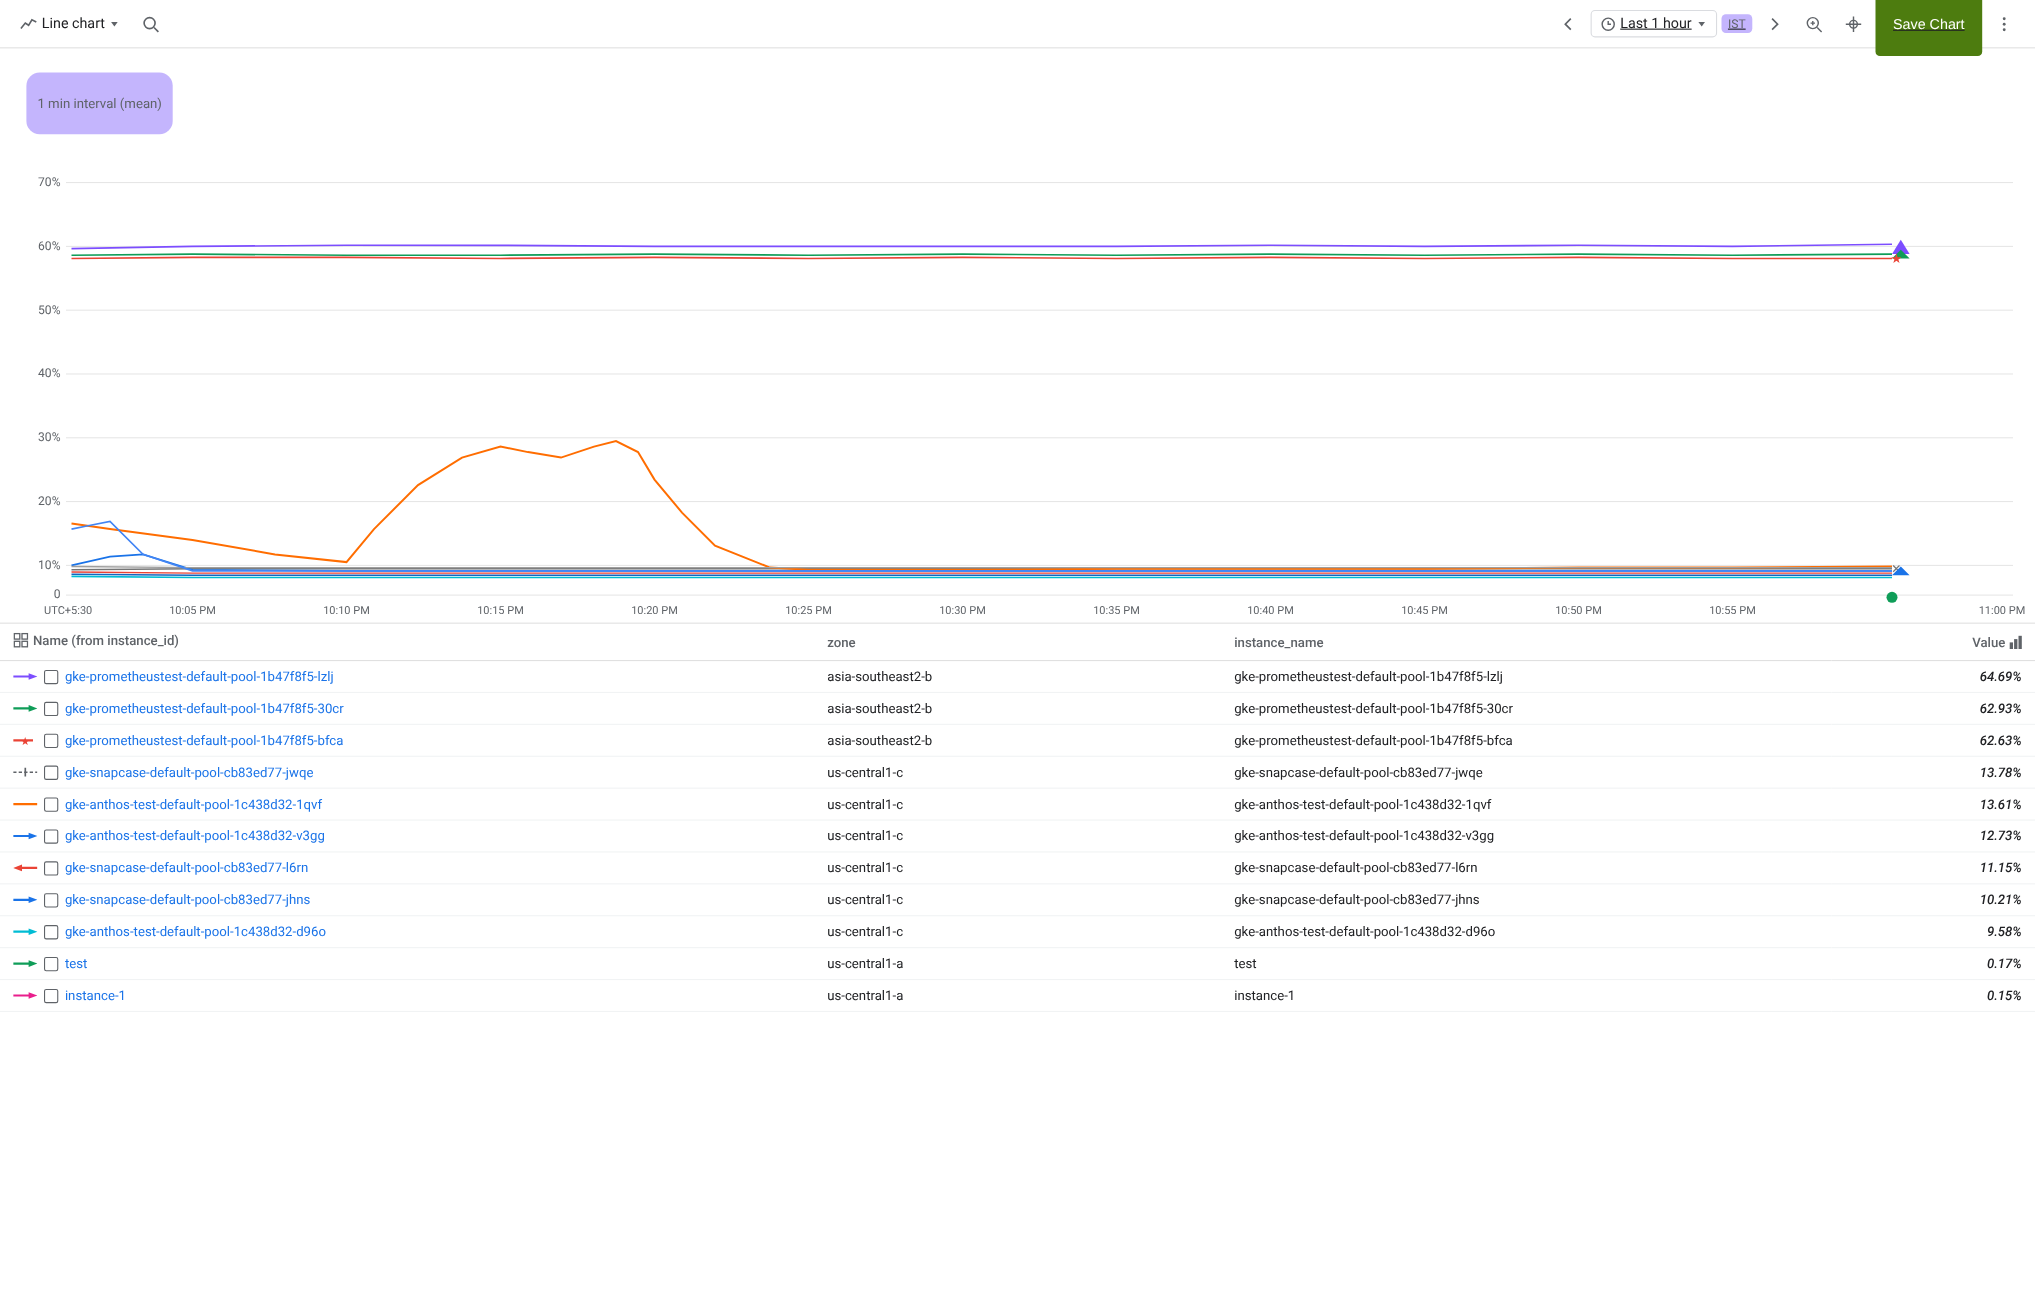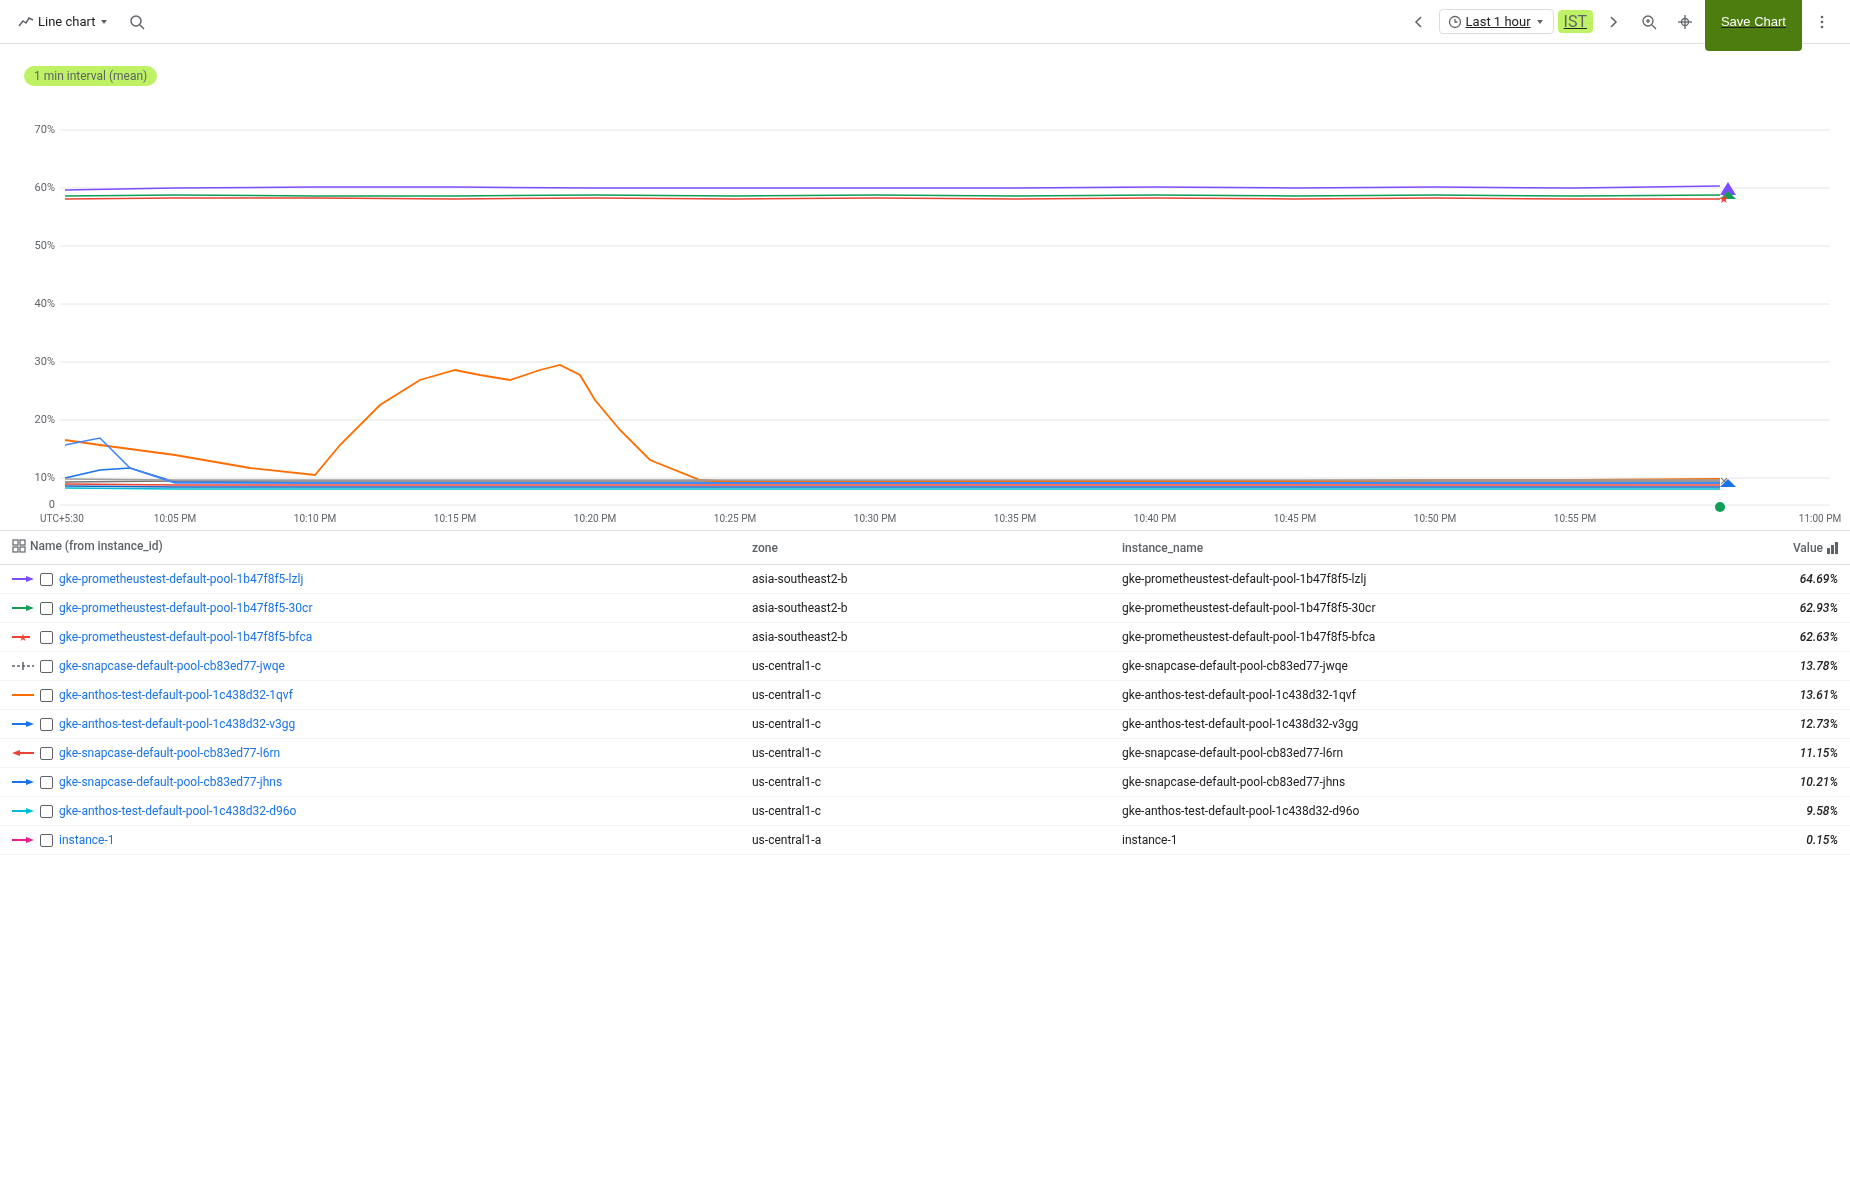"IST" .timezone-badge { background: #bef264 -> #c4b5fd; font-size: 16px -> 11px }
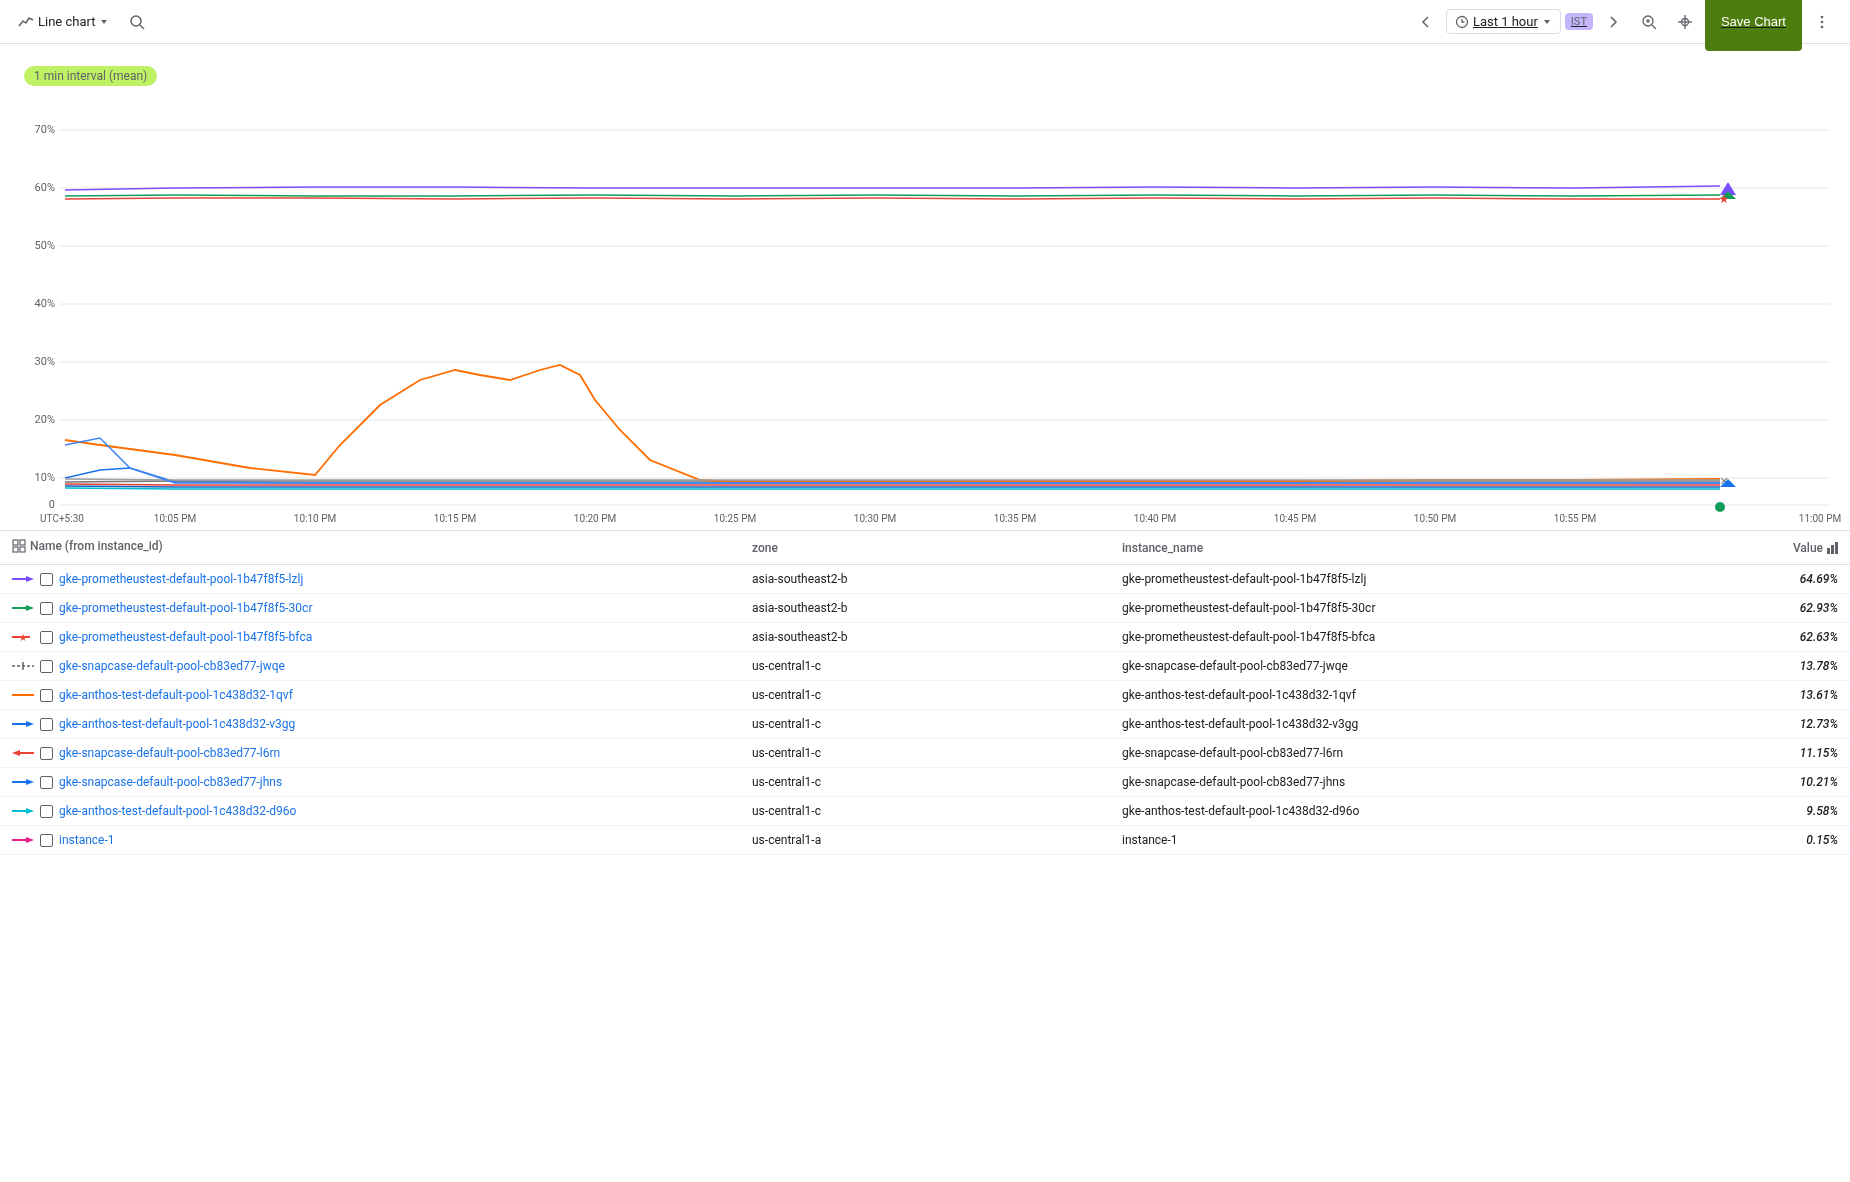"1 min interval (mean)" .interval-badge { background: #bef264 -> #c4b5fd; padding: 3px 10px -> 21px 10px }
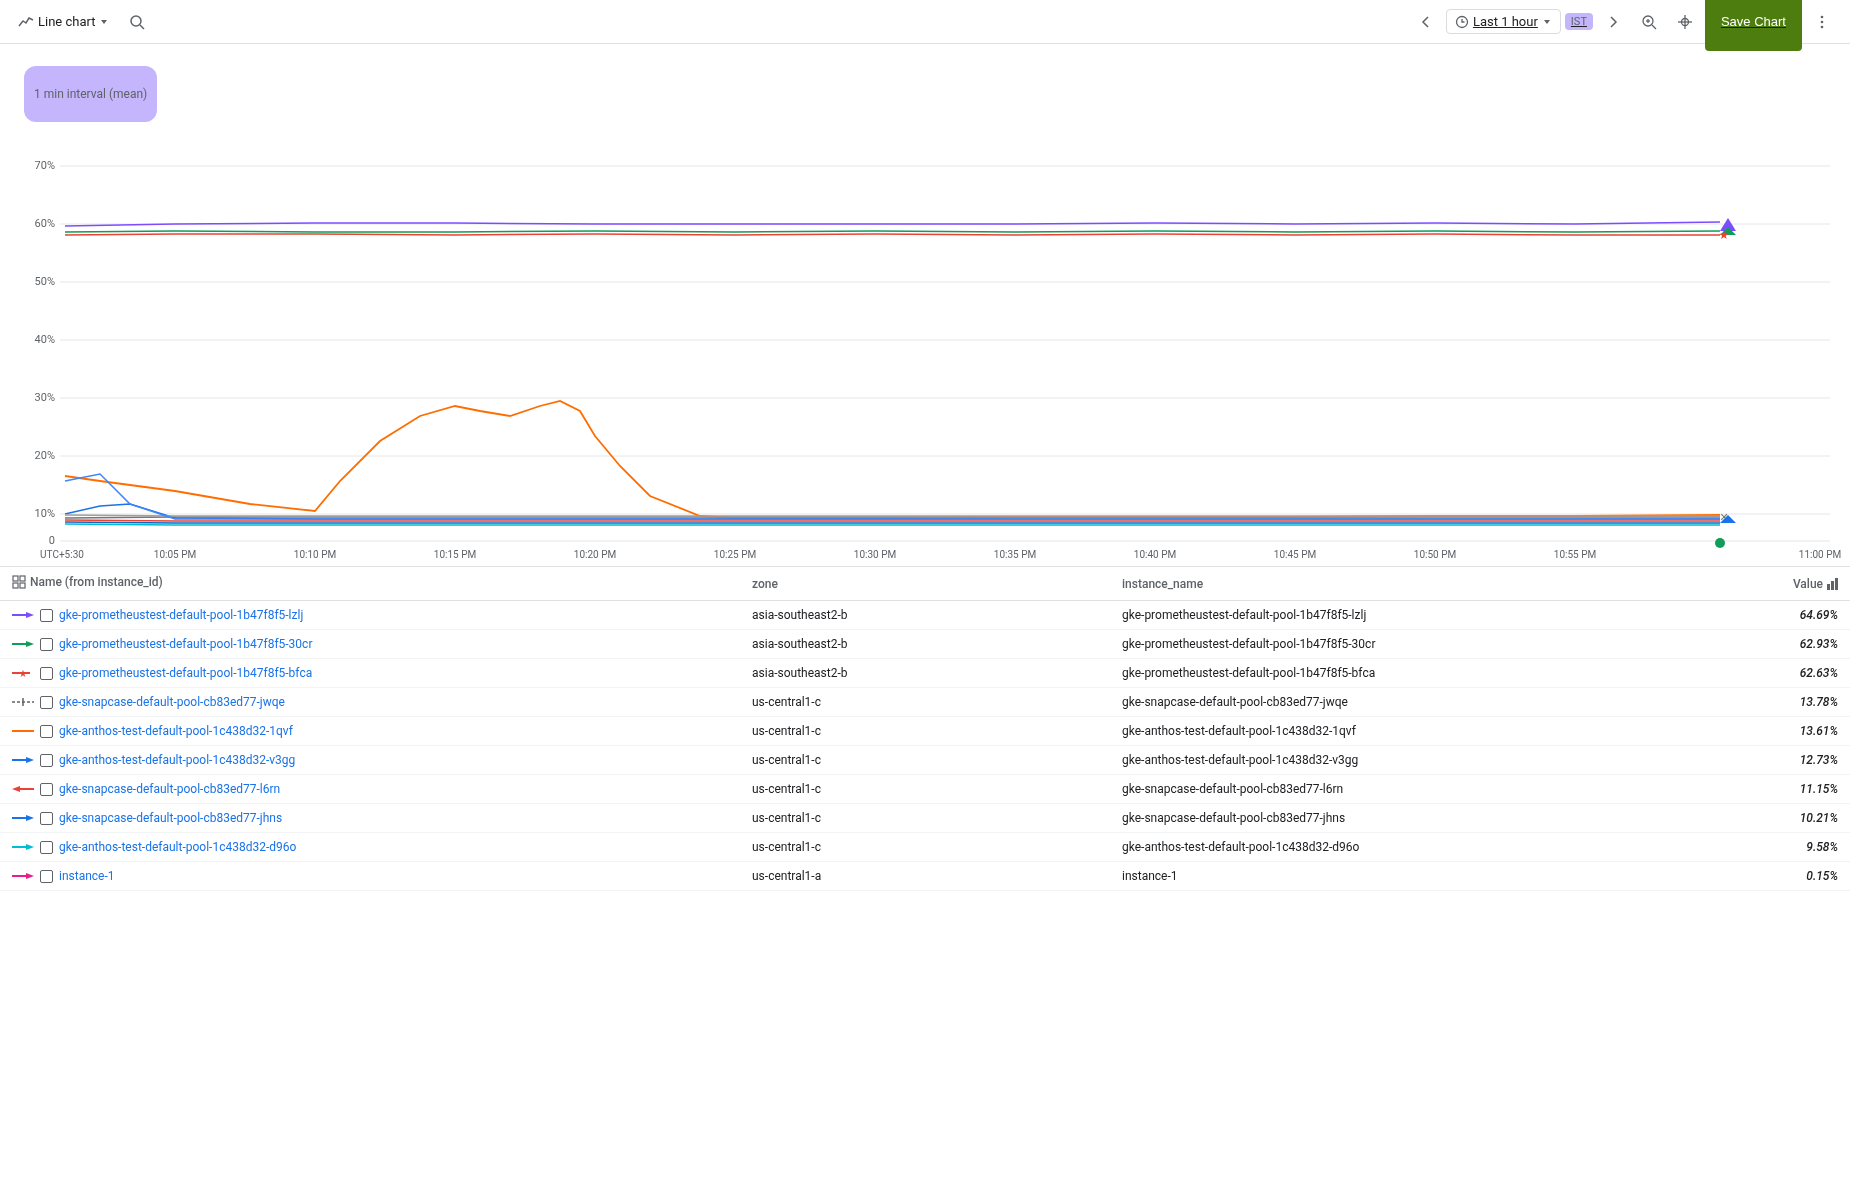"test" tr { html: none -> <tr> <td> <div> <span> <svg> <line></line> <polygon></polygon> </svg> </span> <span></span> <span>test</span> </div> </td> <td>us-central1-a</td> <td>test</td> <td>0.17%</td> </tr> }
